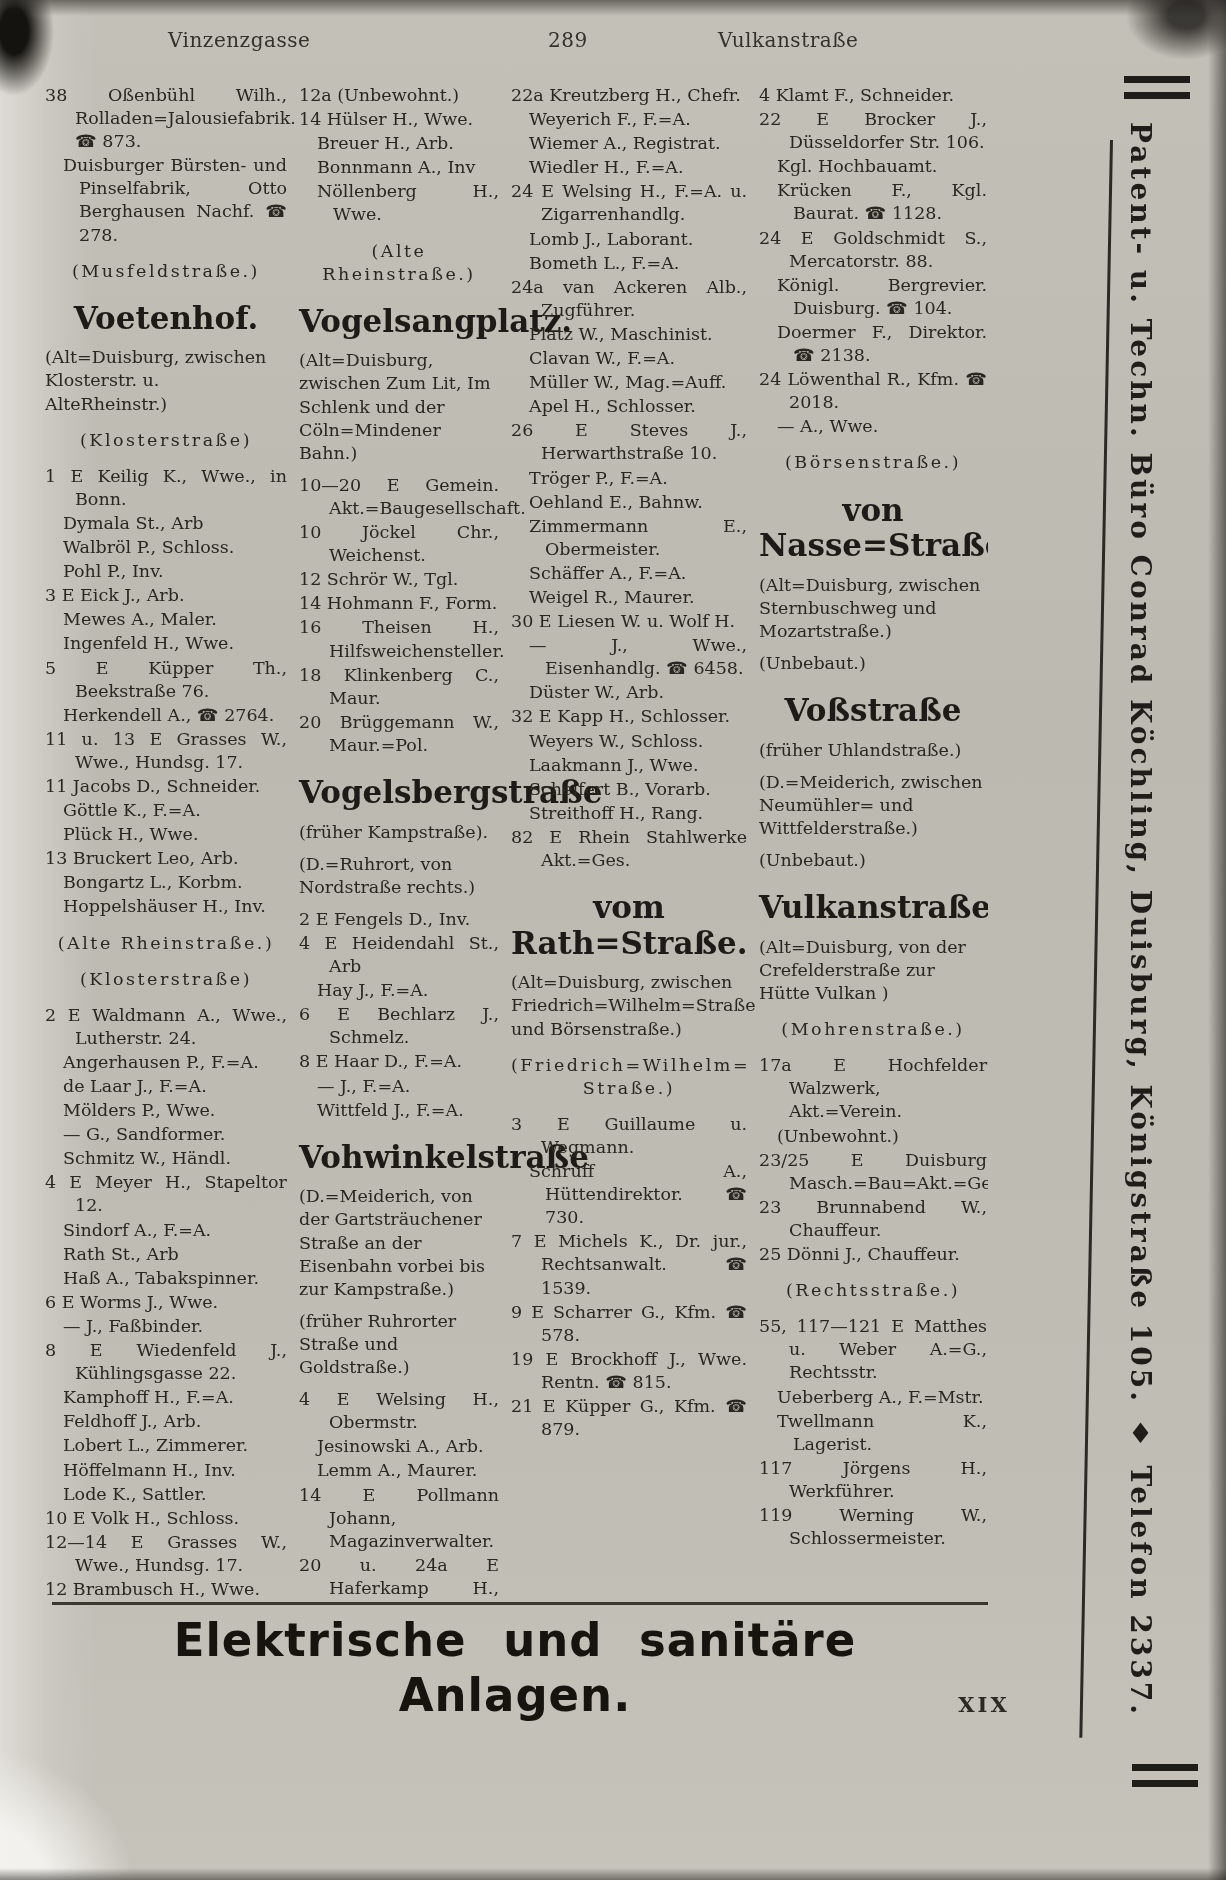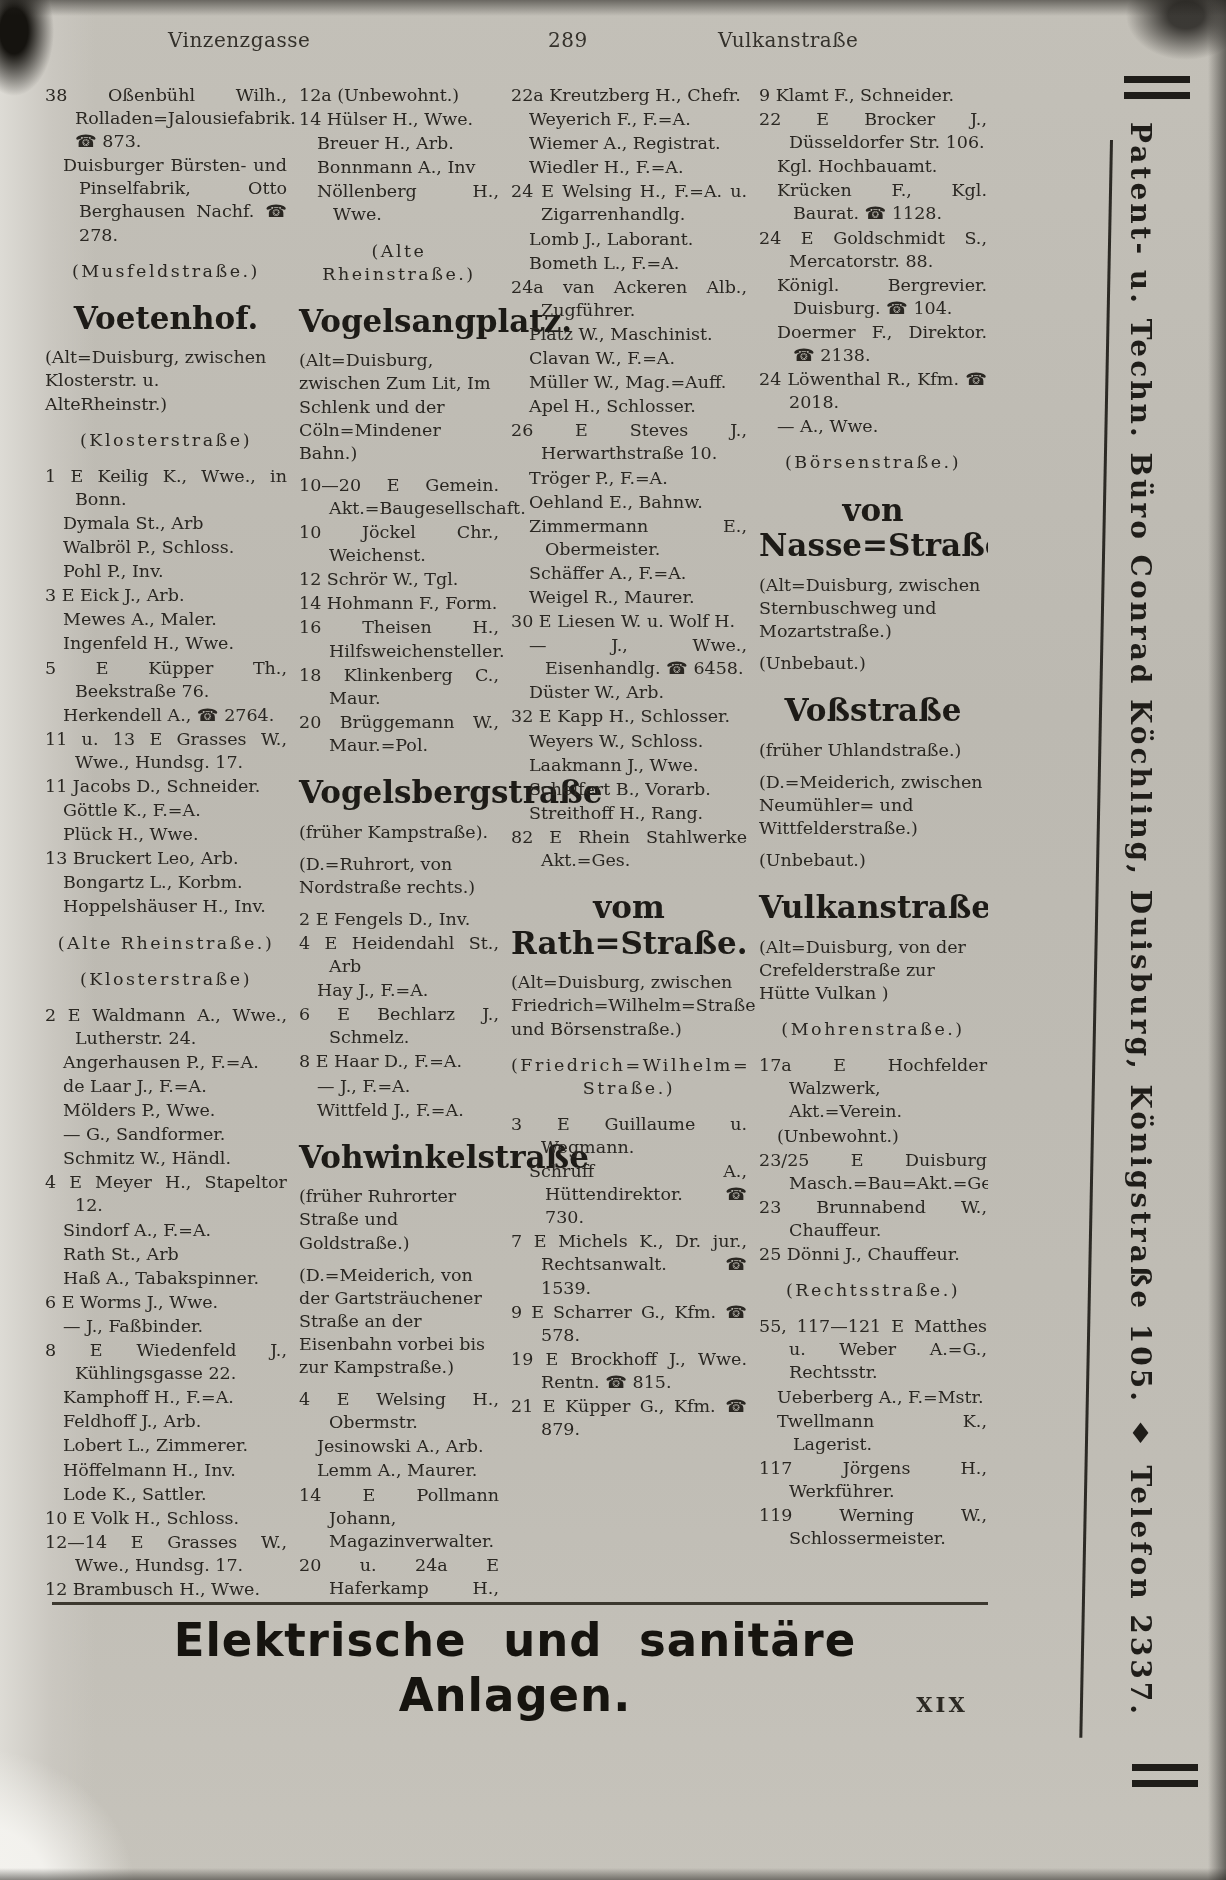"9 Klamt F., Schneider." div.b-e { text: 9 -> 4 }
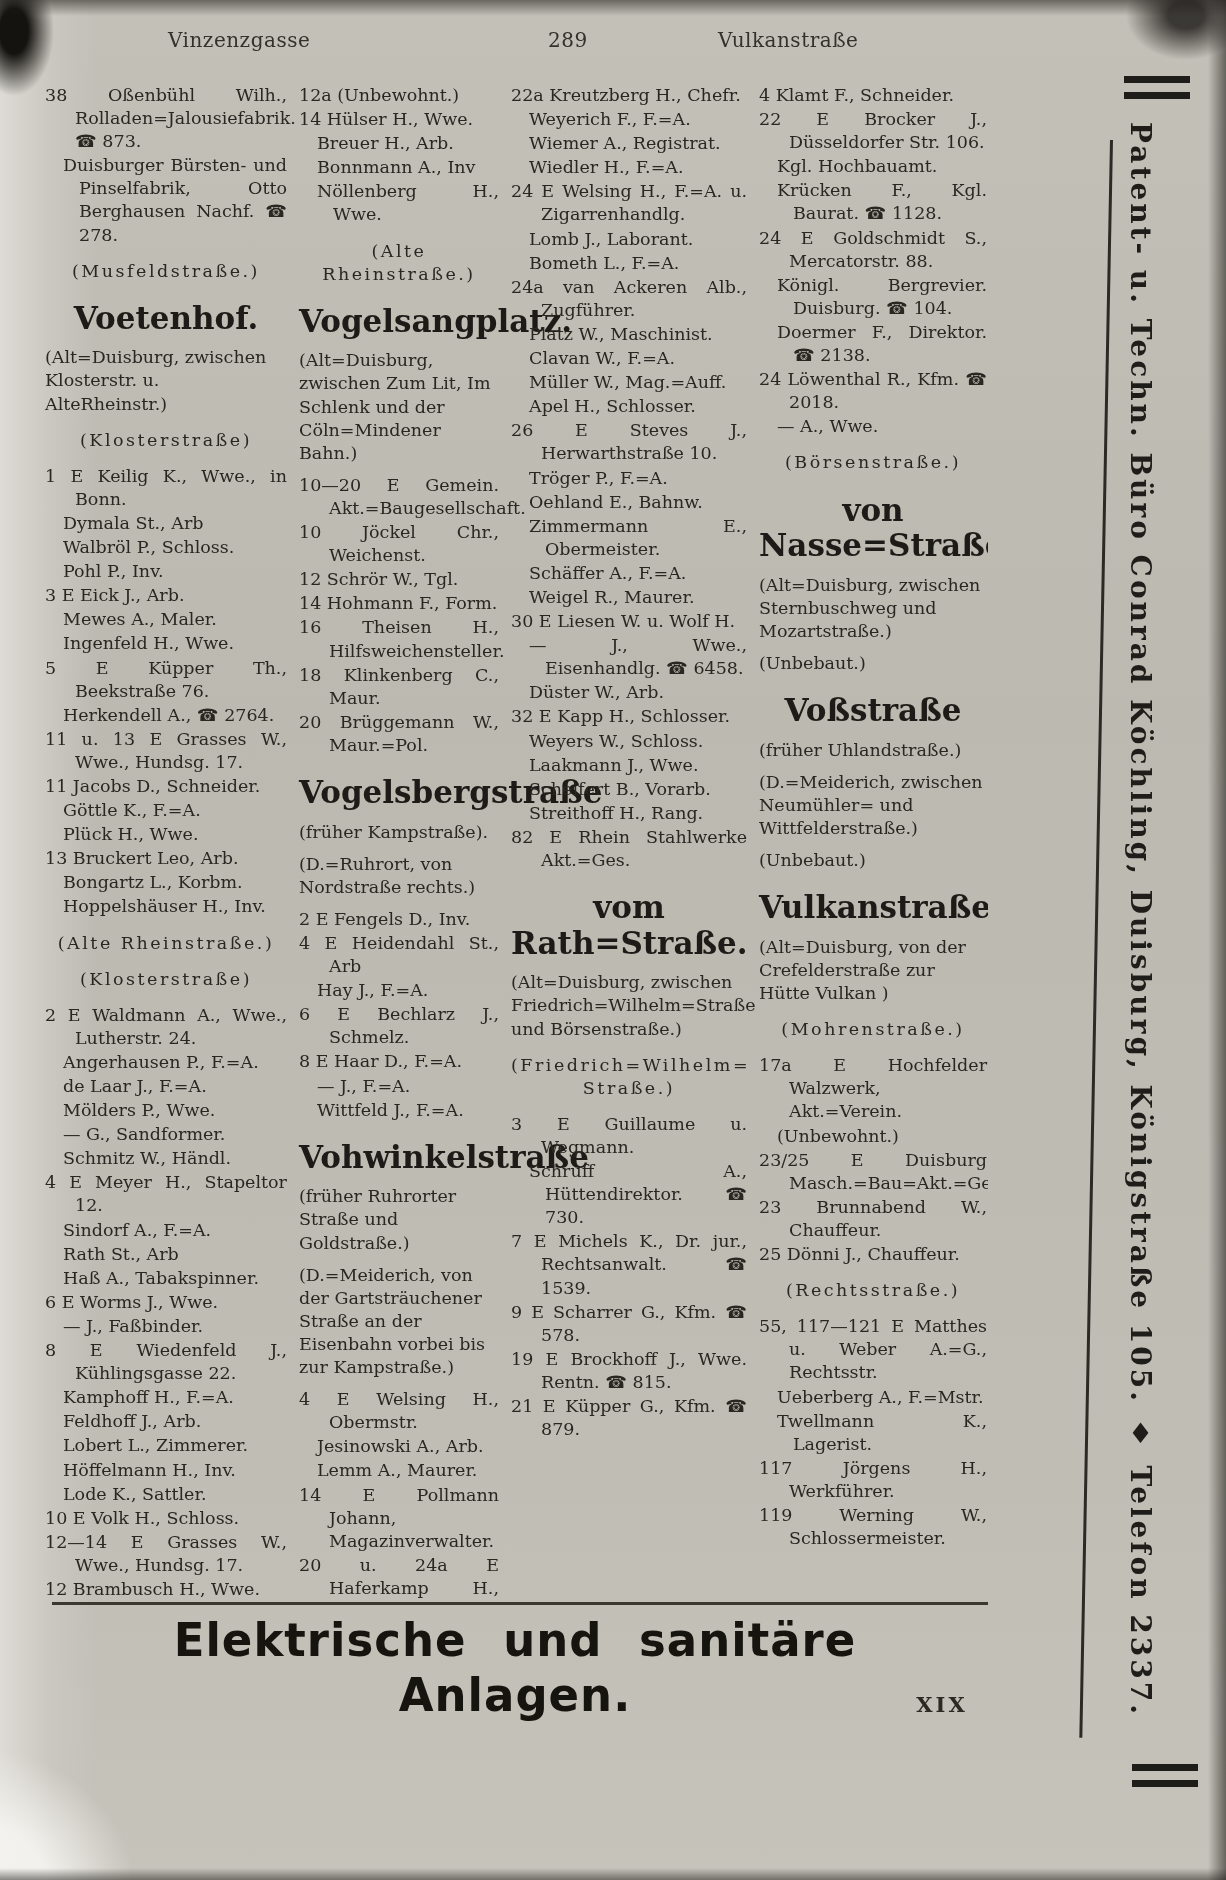"(früher Ruhrorter Straße und" div.b-note { order: before "(D.=Meiderich, von der Gartsträuchener" -> after "(D.=Meiderich, von der Gartsträuchener" }
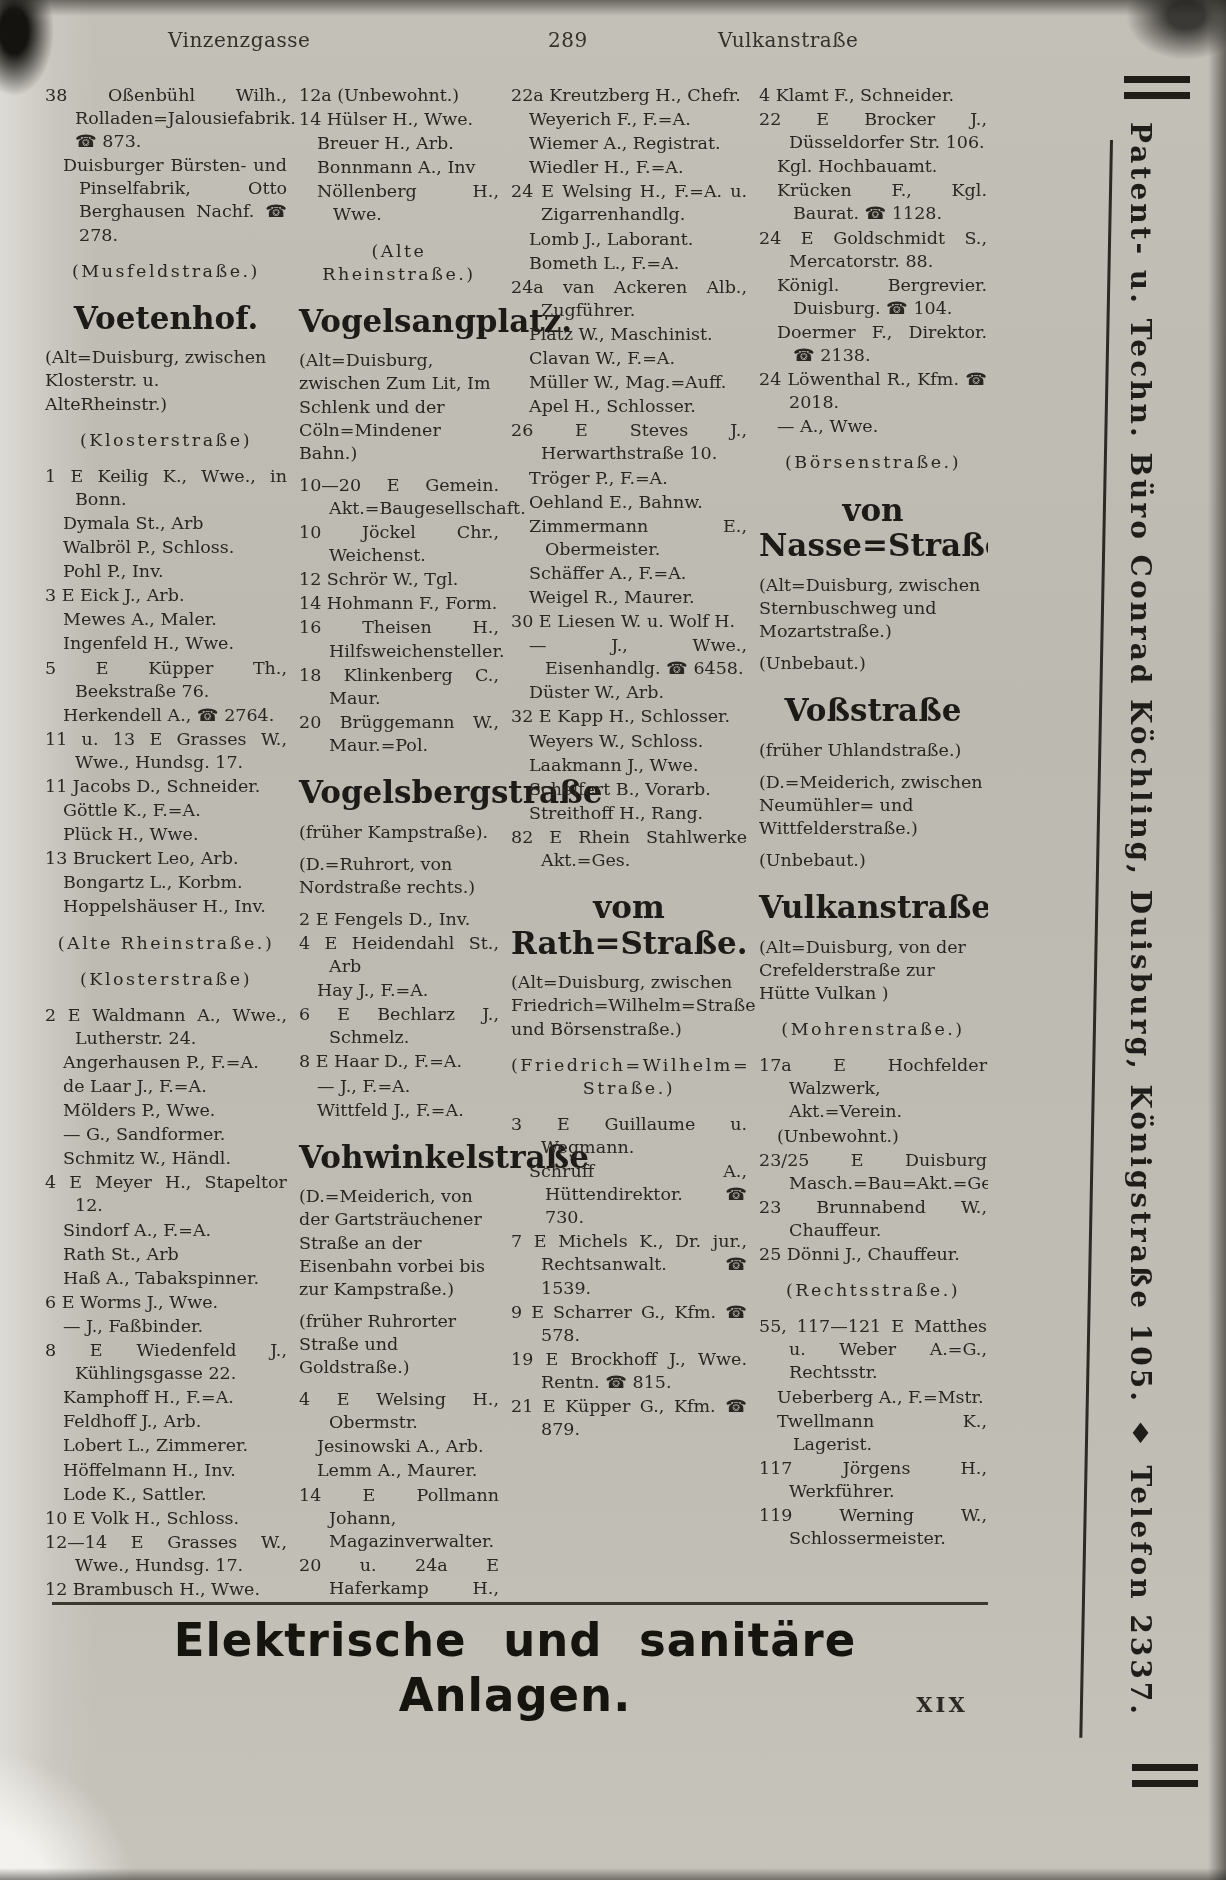"XIX" .page-mark { left: 862px -> 904px }
